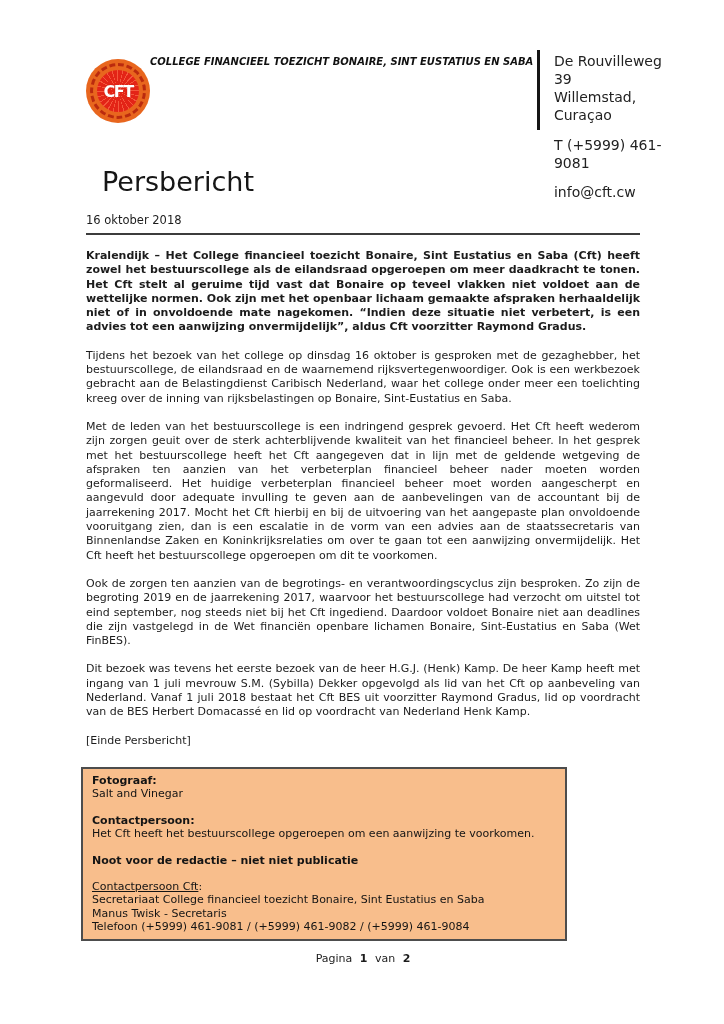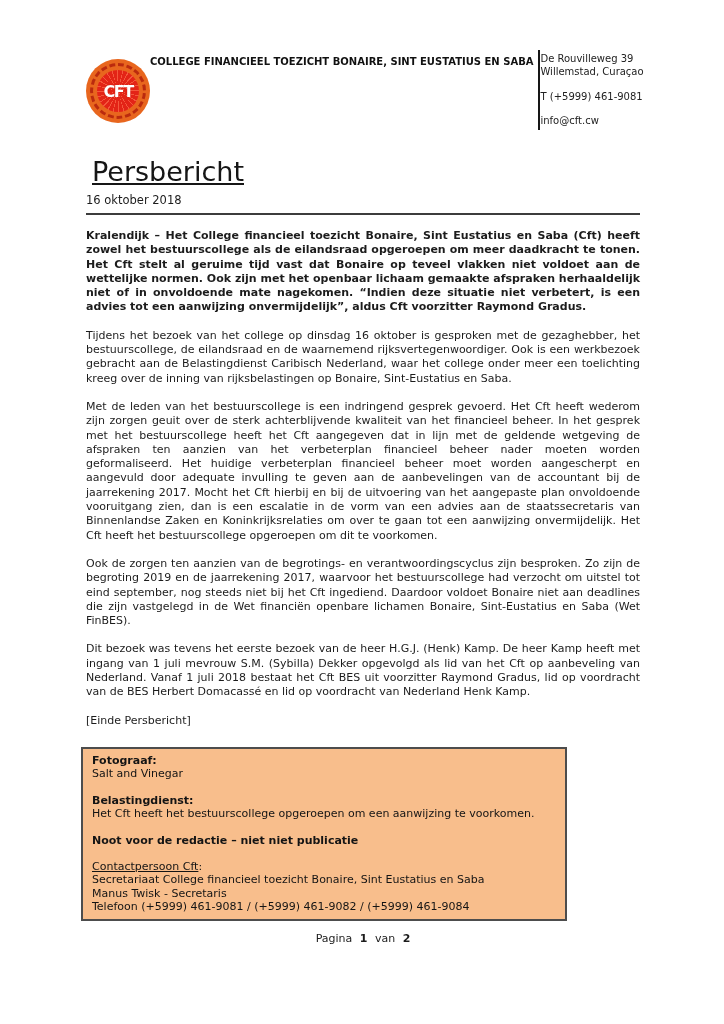"COLLEGE FINANCIEEL TOEZICHT BONAIRE," .org-title { font-style: none -> italic }
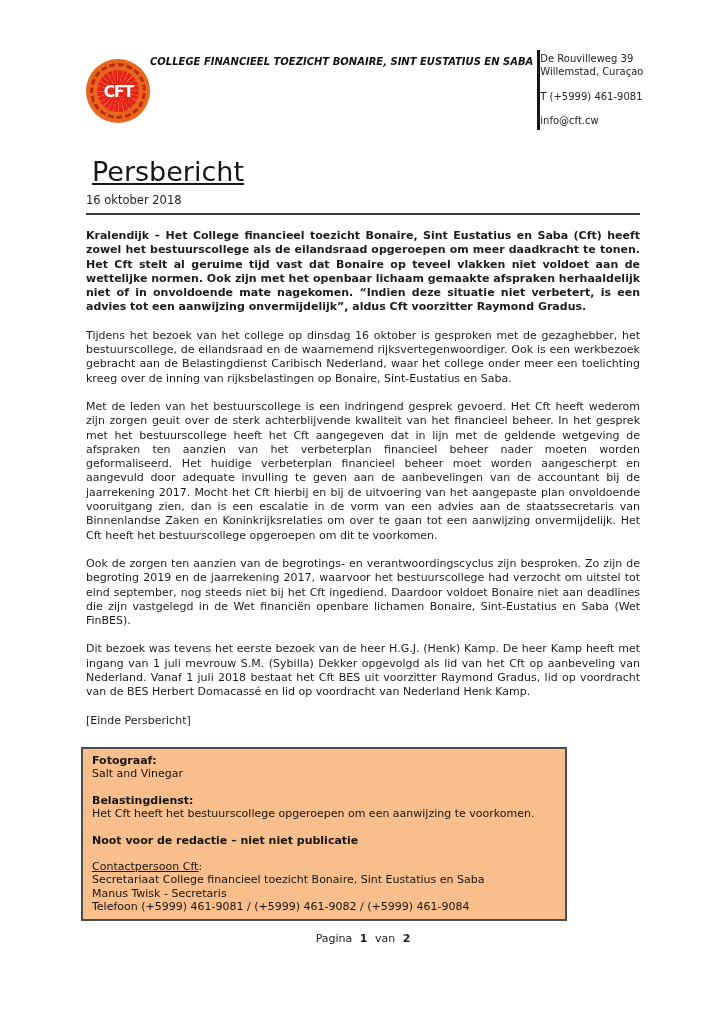"De Rouvilleweg 39" .contact-block { font-size: 10px -> 14px; padding-left: 0 -> 14px }
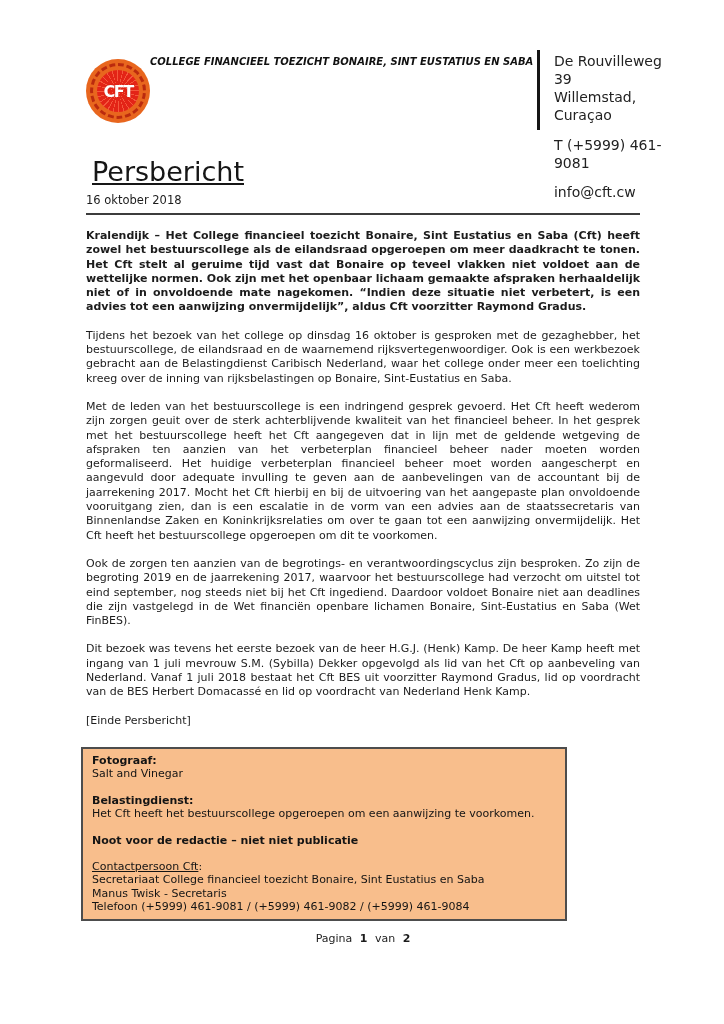"Persbericht" .doc-title { margin: 6px -> 16px; text-decoration: underline -> none }
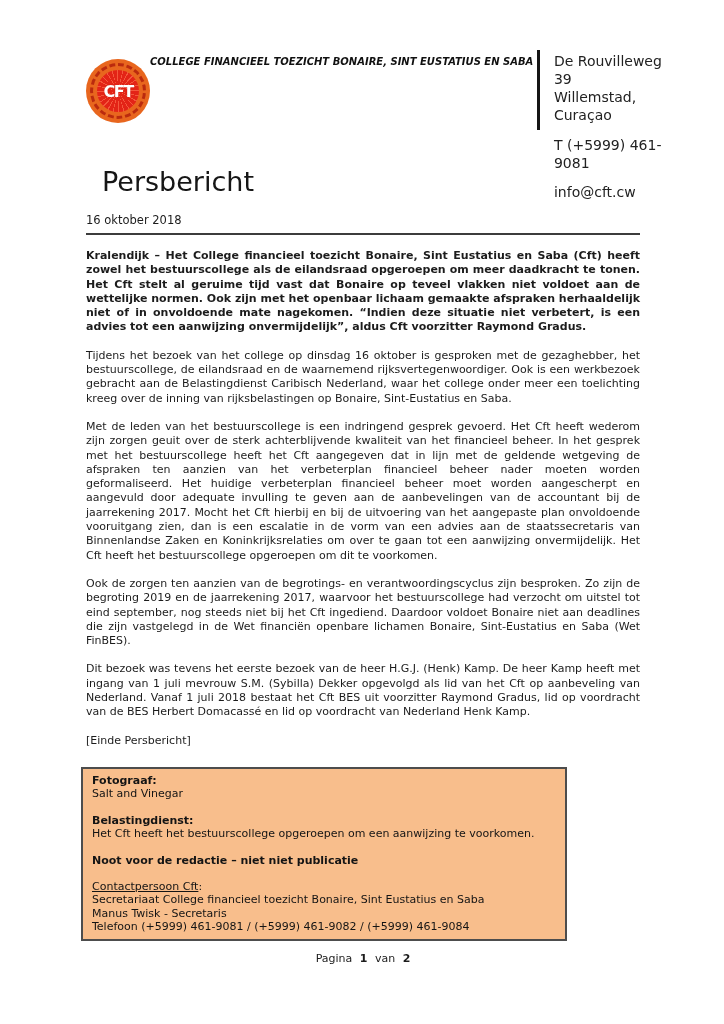"Belastingdienst:" div.note-label { text: Belastingdienst -> Contactpersoon }
